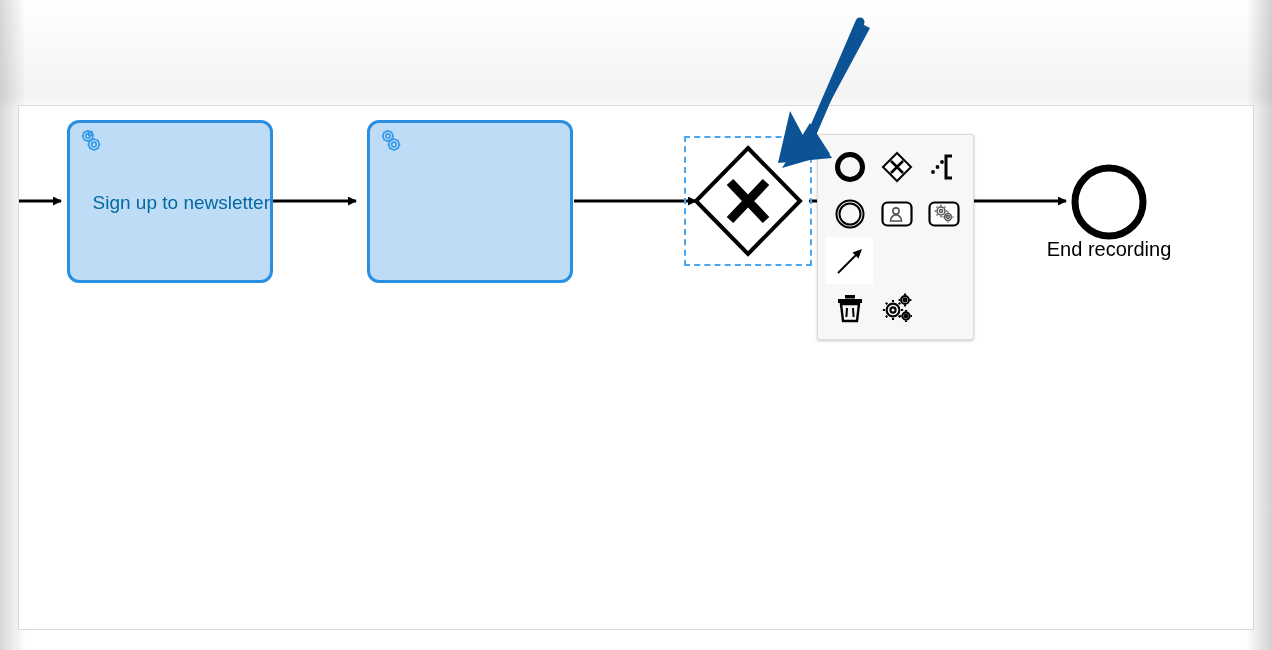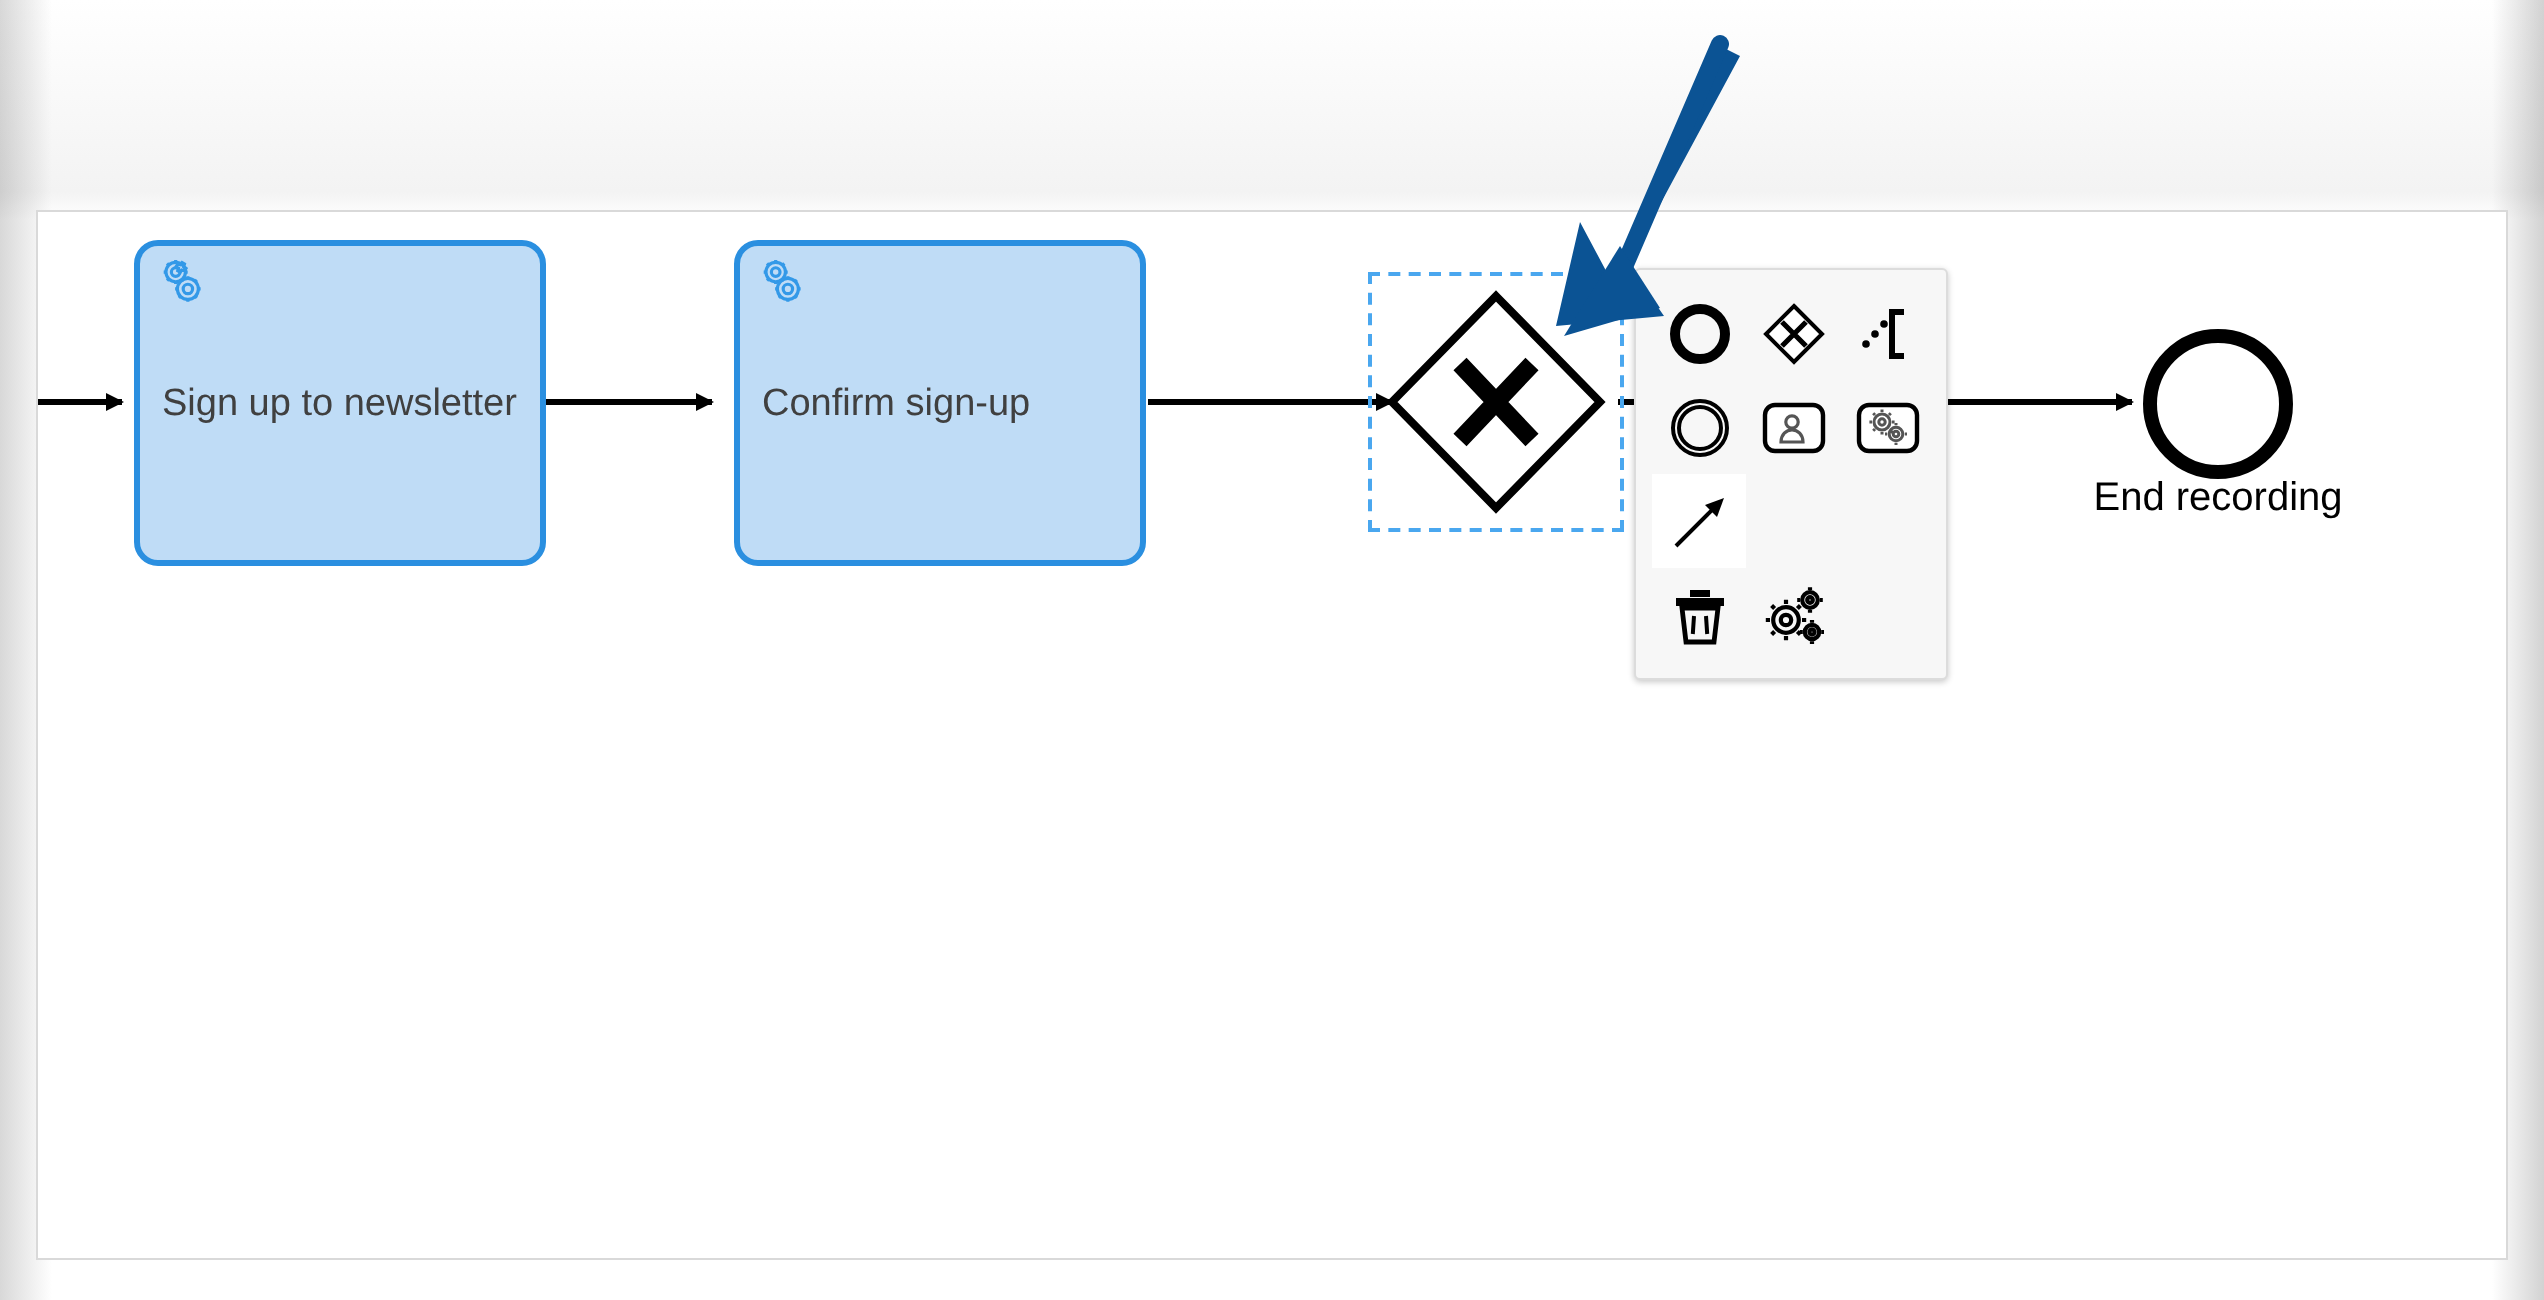"Sign up to newsletter" .task-label { color: #404040 -> #0369a1; padding: 0 11px -> 0 0; text-align: left -> right }
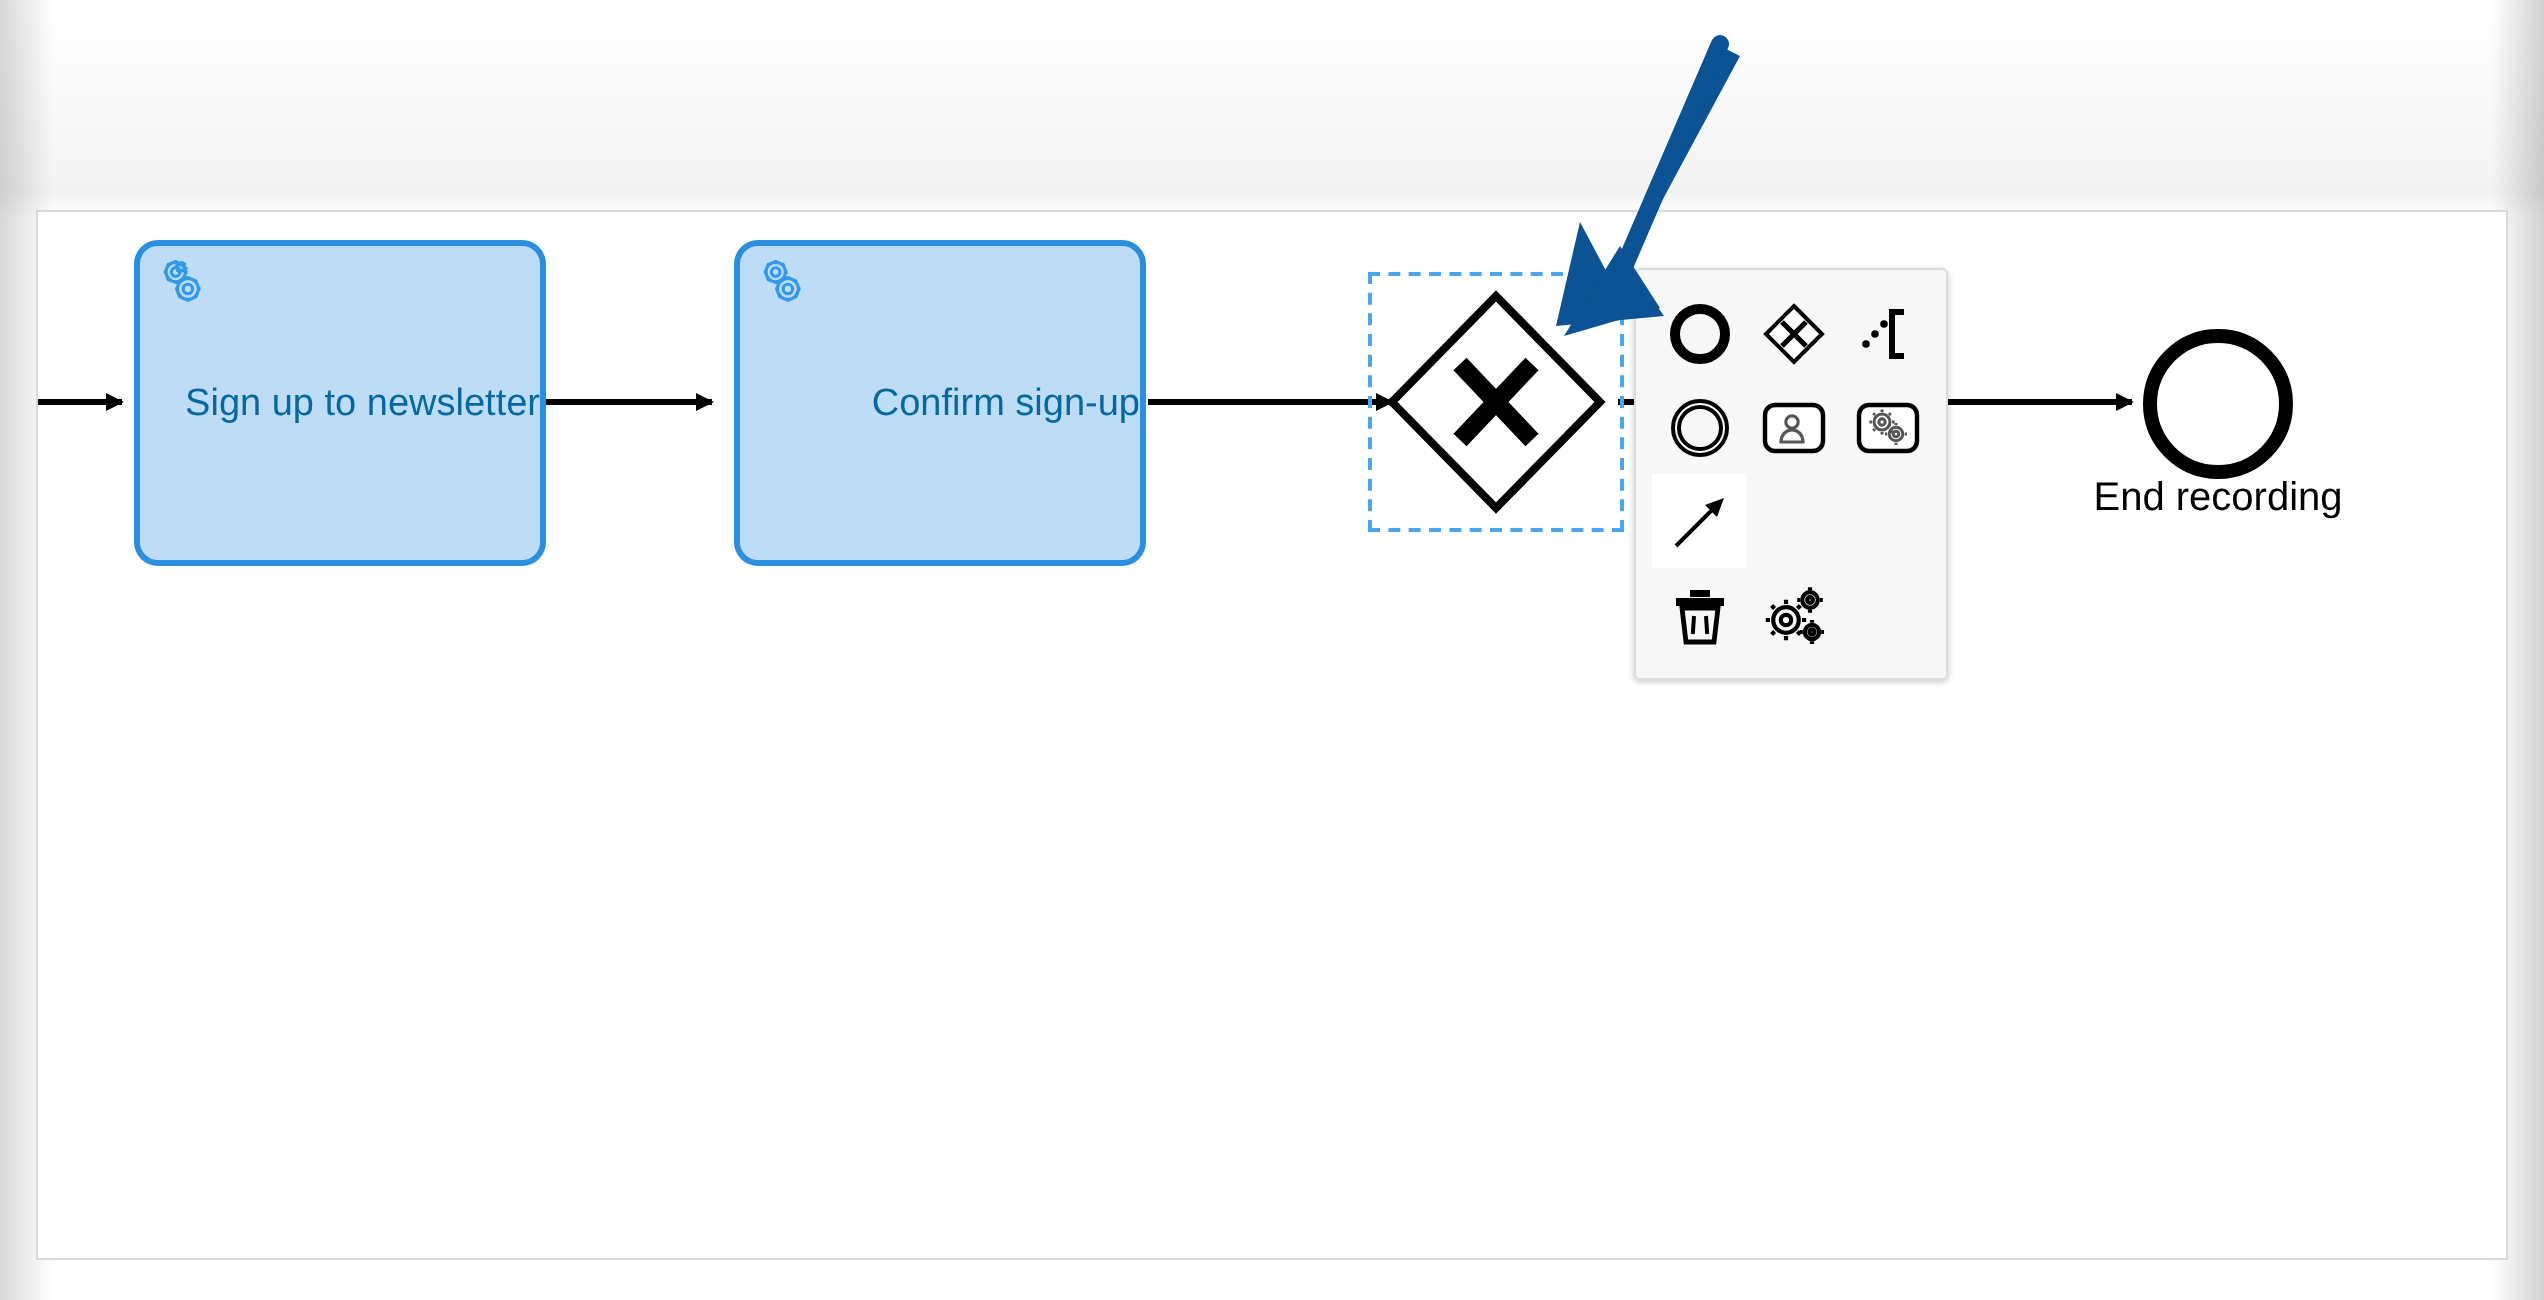"Confirm sign-up" div.task-label { html: <div>Confirm sign-up</div> -> none }
